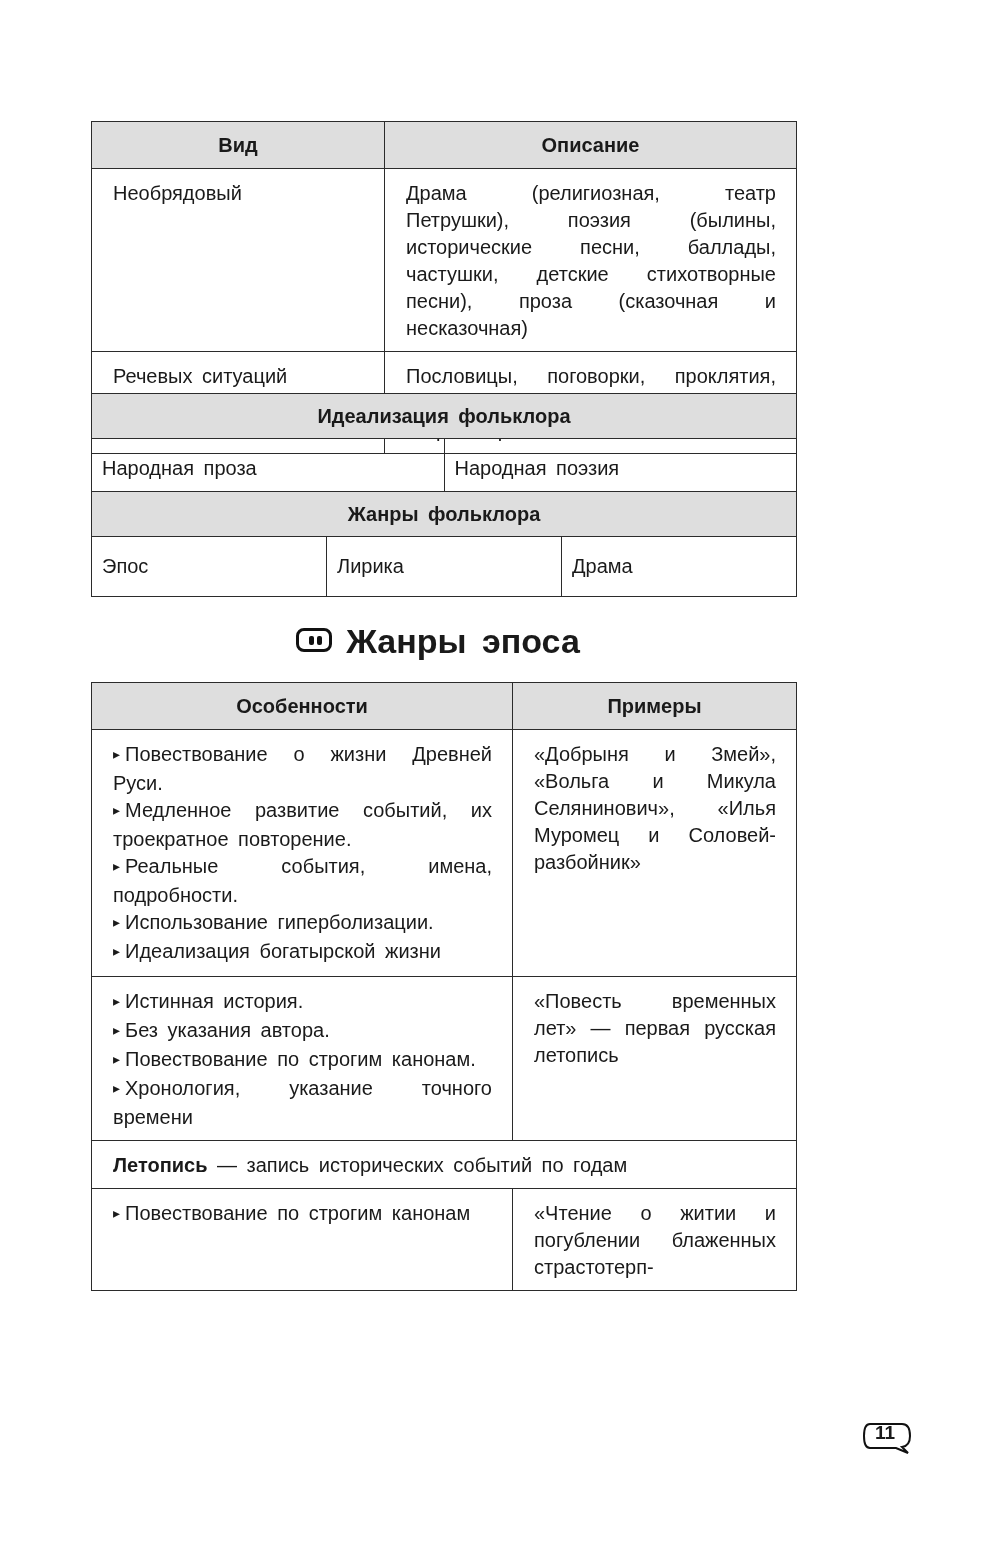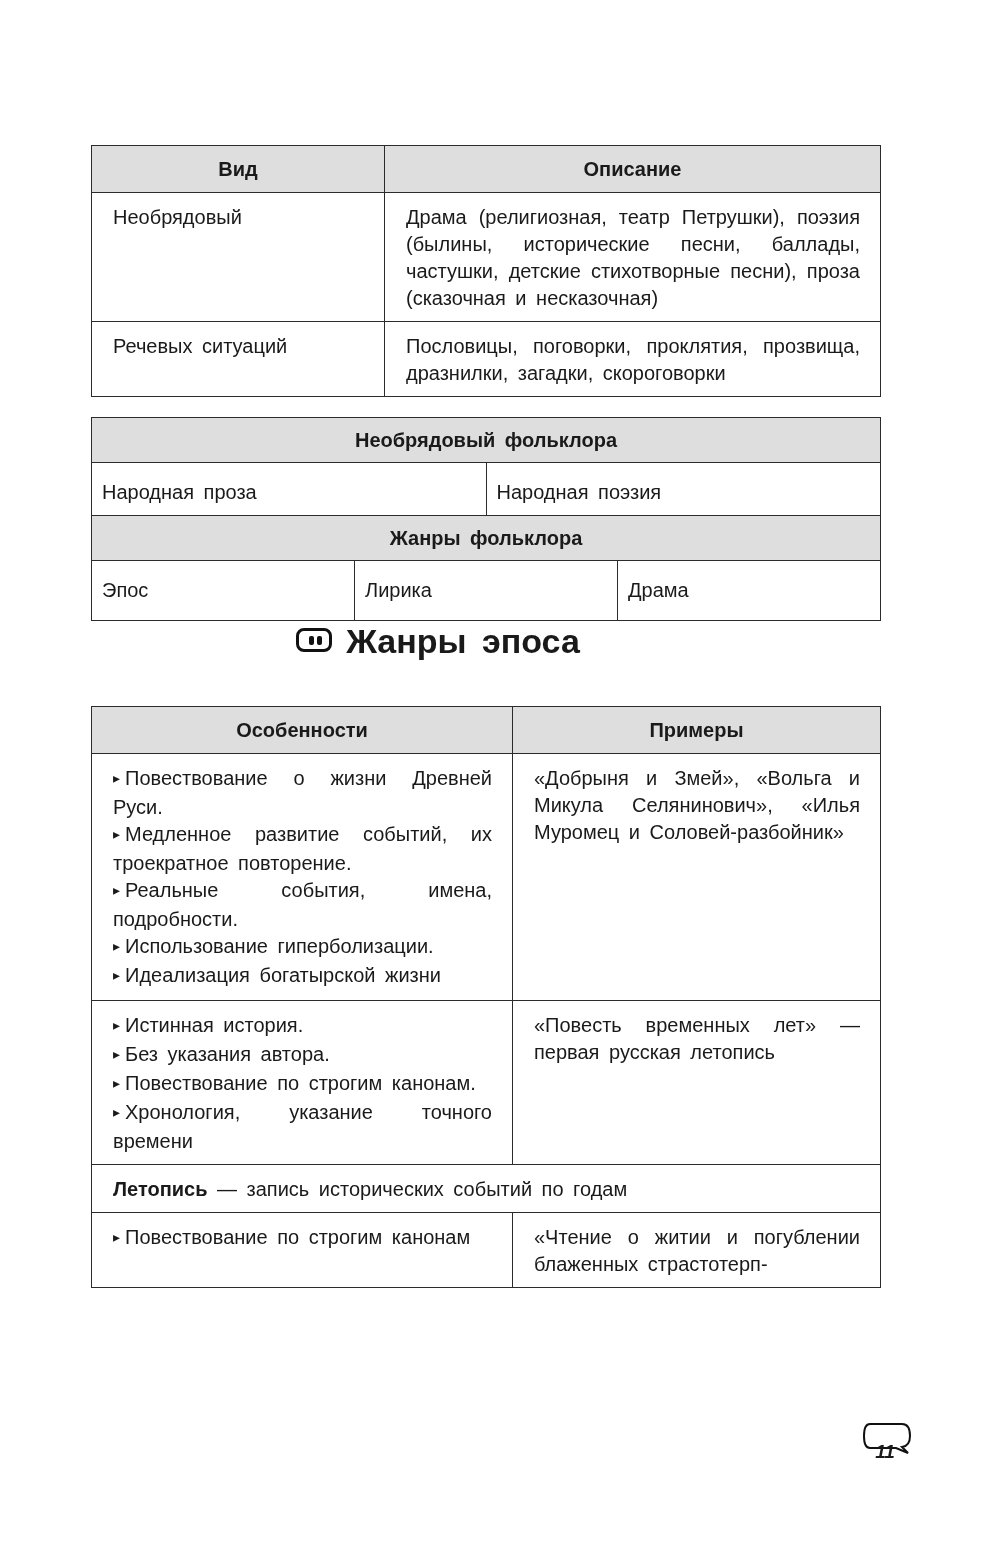"Вид" .tbl { margin-top: 24px -> none; width: 790px -> 706px }
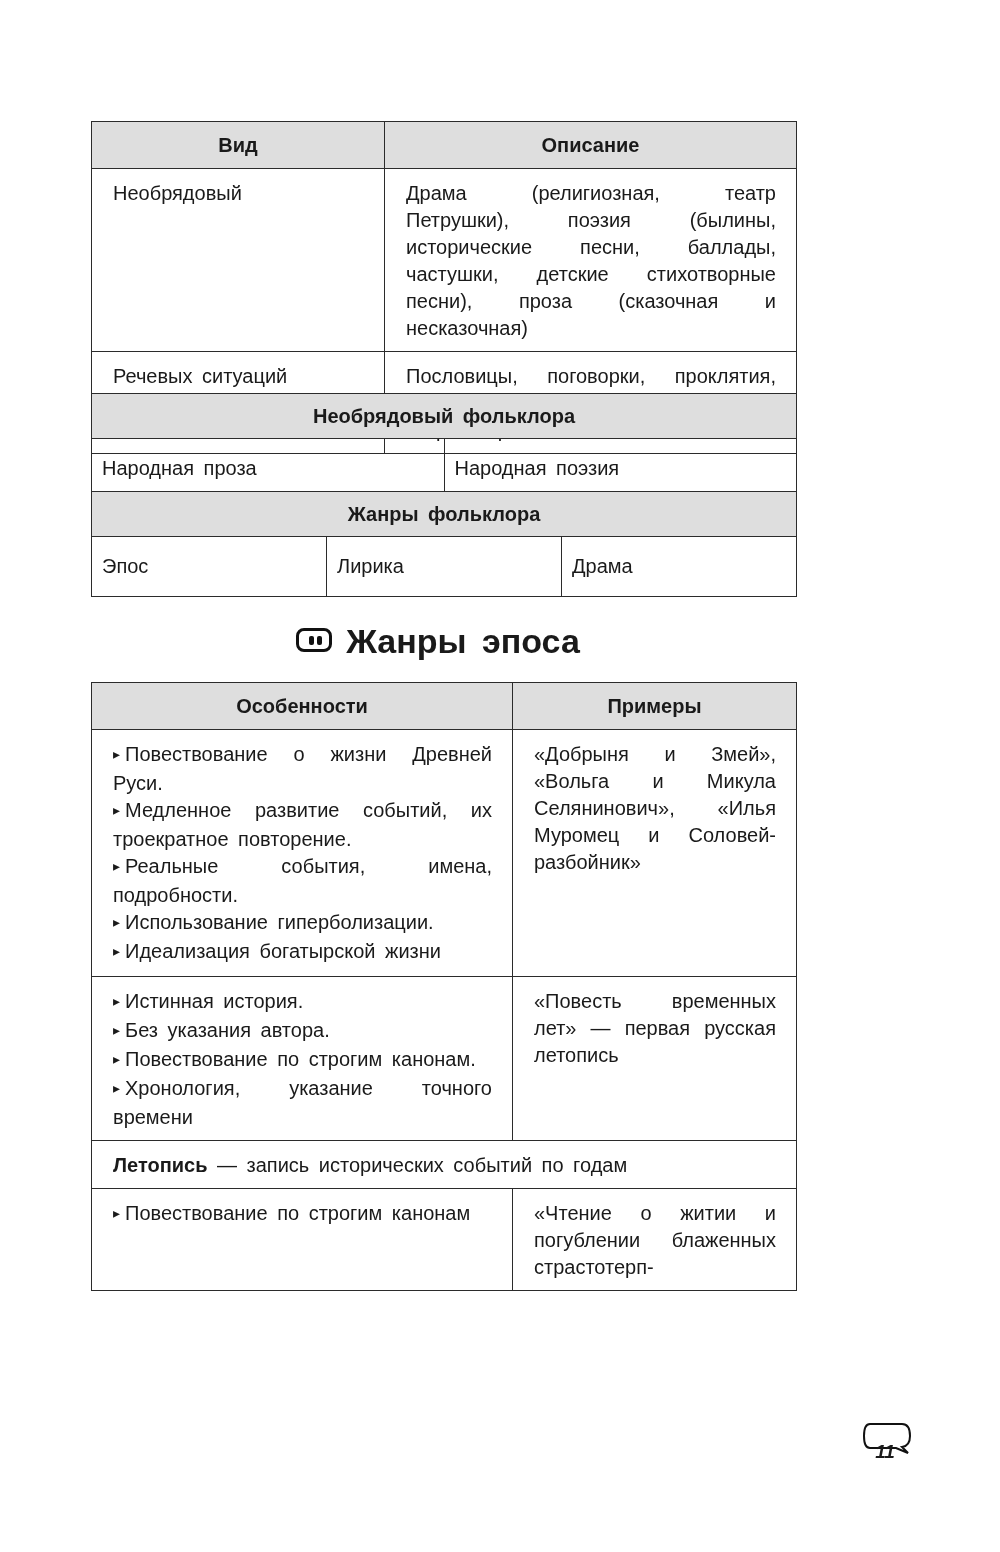"Необрядовый фольклора" th { text: Необрядовый -> Идеализация }
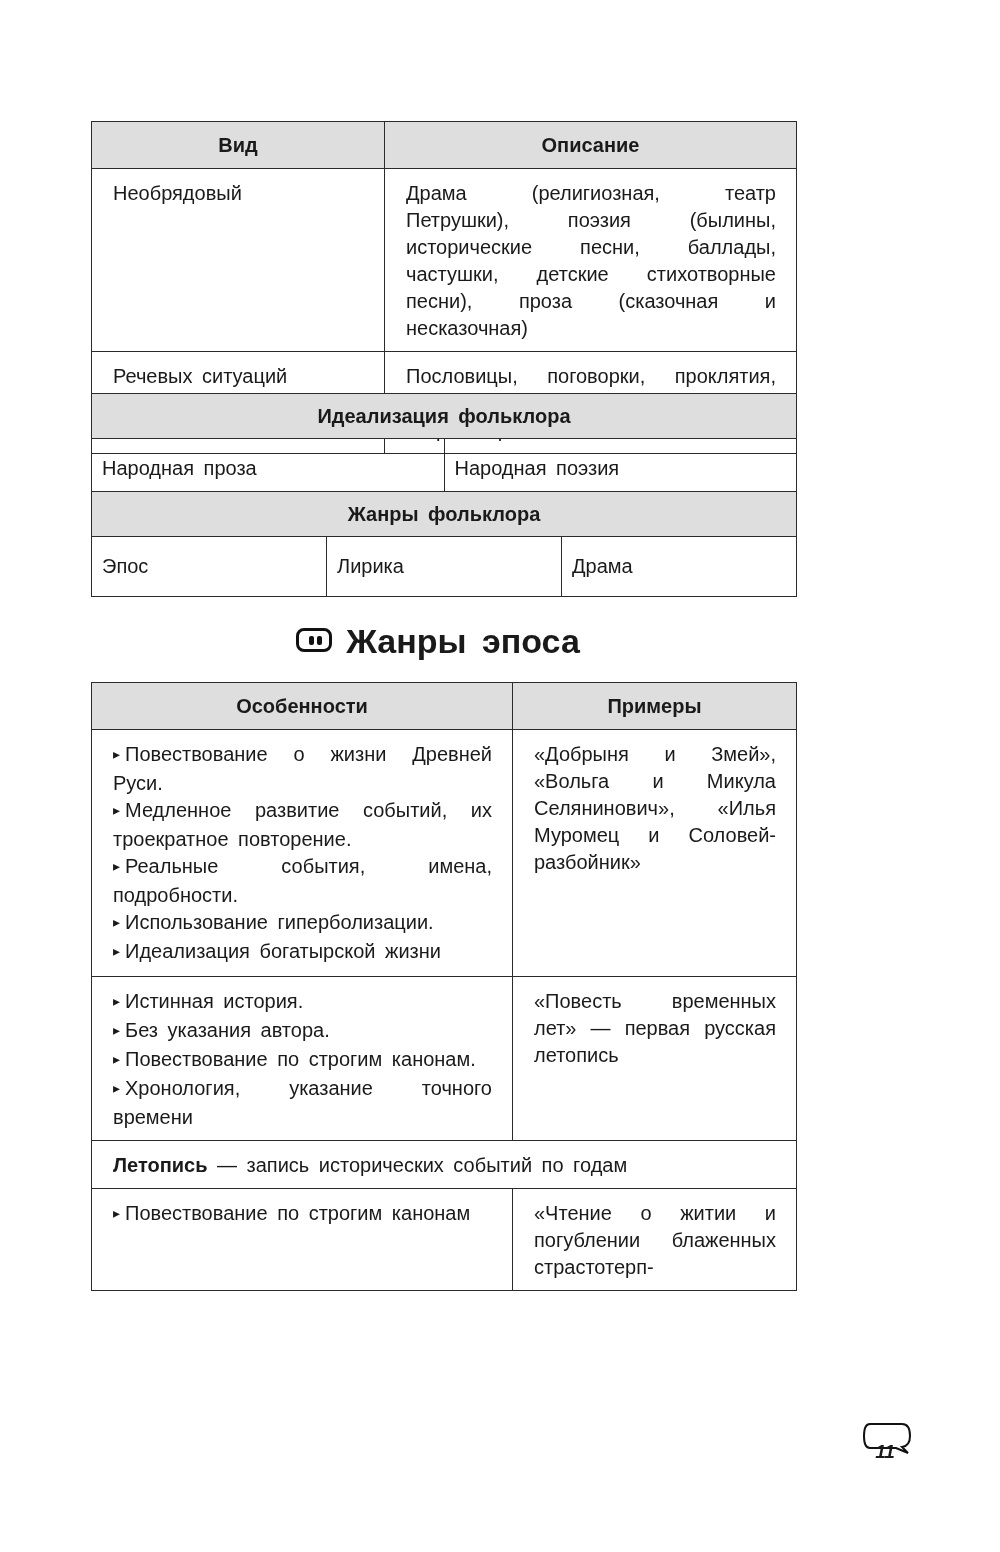"11" .page-num span { font-style: italic -> none; top: 19px -> 0 }
